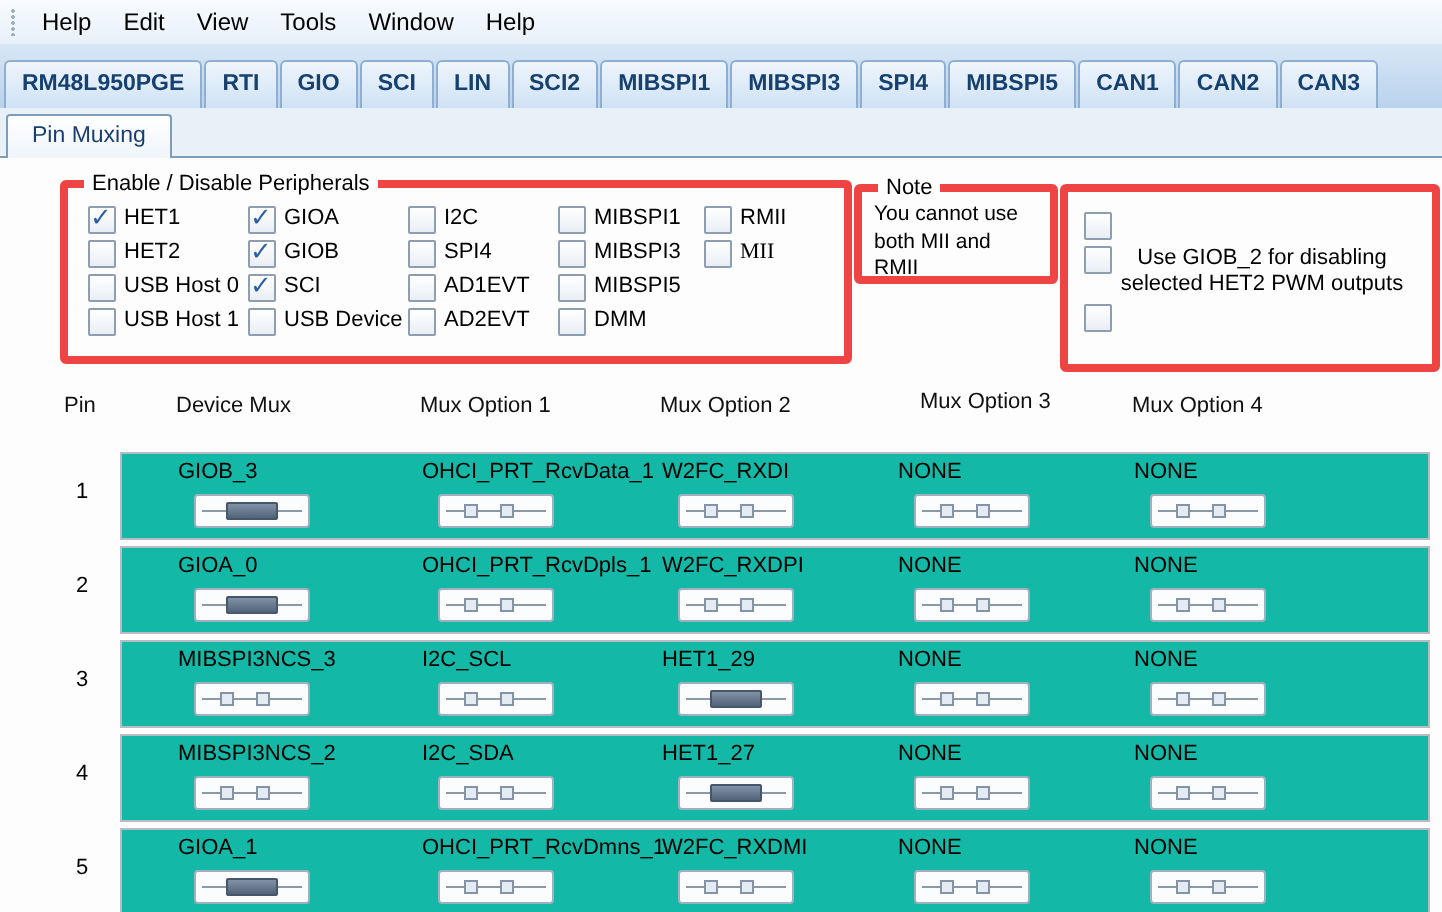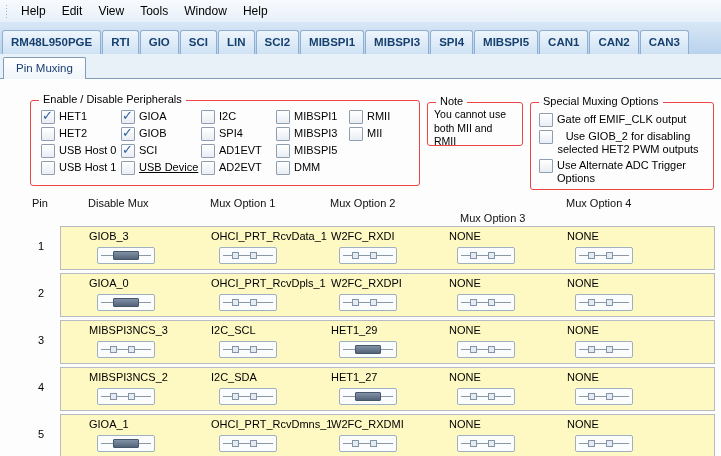"Enable / Disable Peripherals" .gb { border: 1px solid #ef4444 -> 4px solid #ef4444; margin-top: 10px -> none }
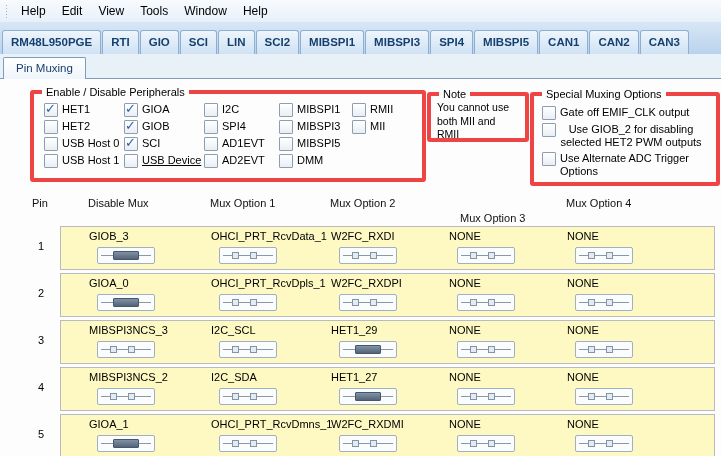"Special Muxing Options" span.gb-title { html: <span>Special Muxing Options</span> -> none }
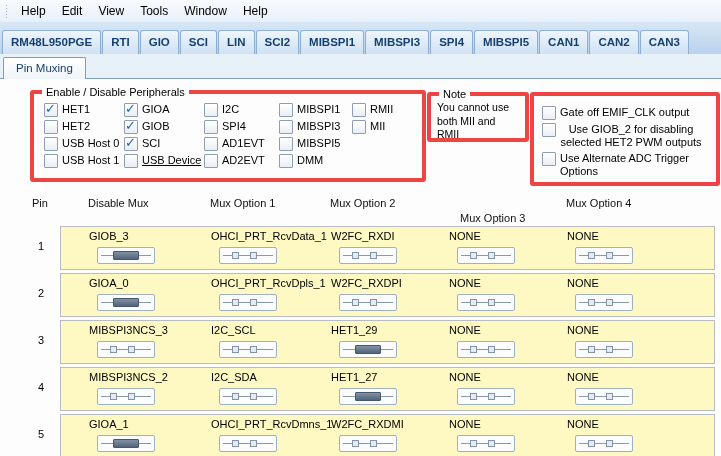"Gate off EMIF_CLK output" span.lbl { html: <span>Gate off EMIF_CLK output</span> -> none }
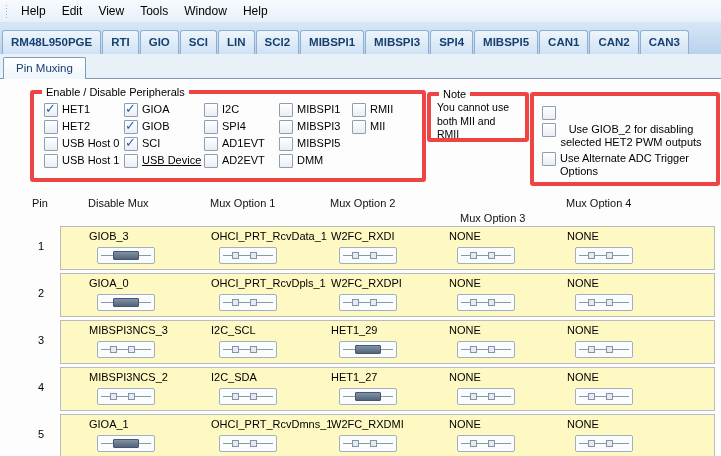"MII" div.cb { font-family: none -> Liberation Serif, serif }
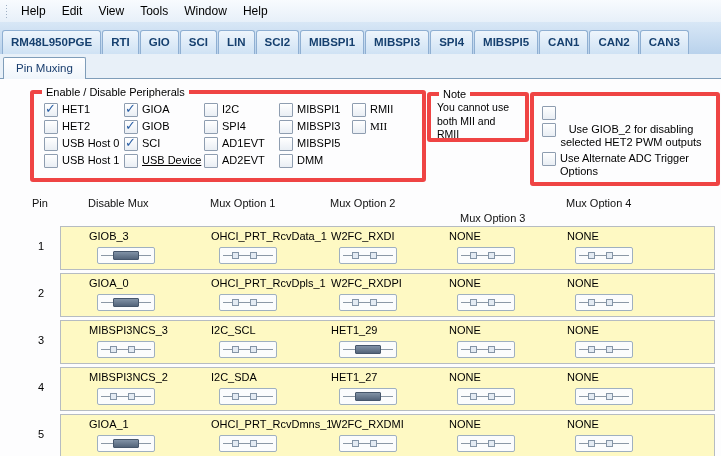"USB Device" div.cb { text-decoration: underline -> none }
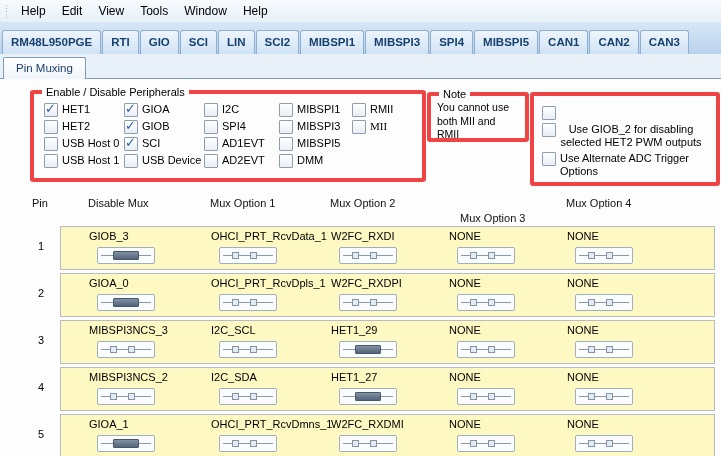"Use Alternate ADC Trigger Options" span.lbl { html: <span>Use Alternate ADC Trigger Options</span> -> none }
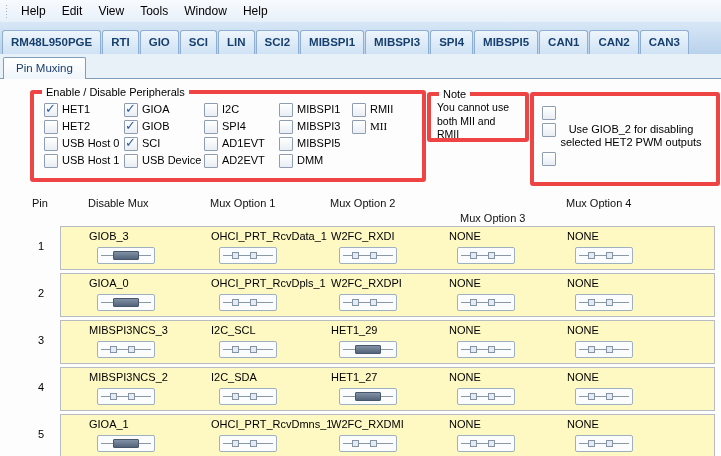"Disable Mux" div.th { text: Disable -> Device }
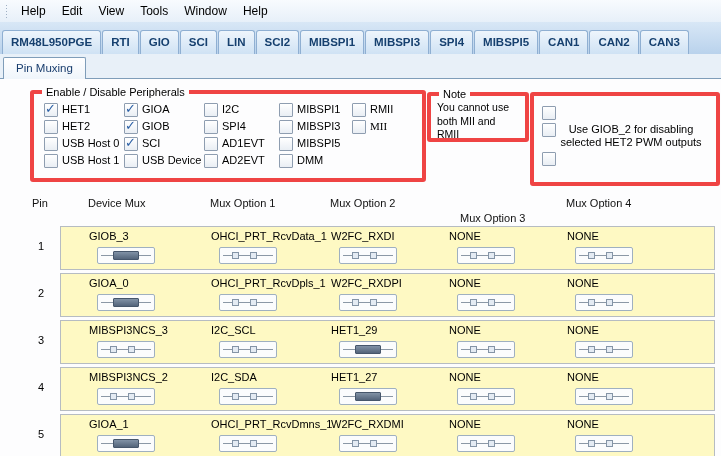"Mux Option 3" div.th { top: 212px -> 195px }
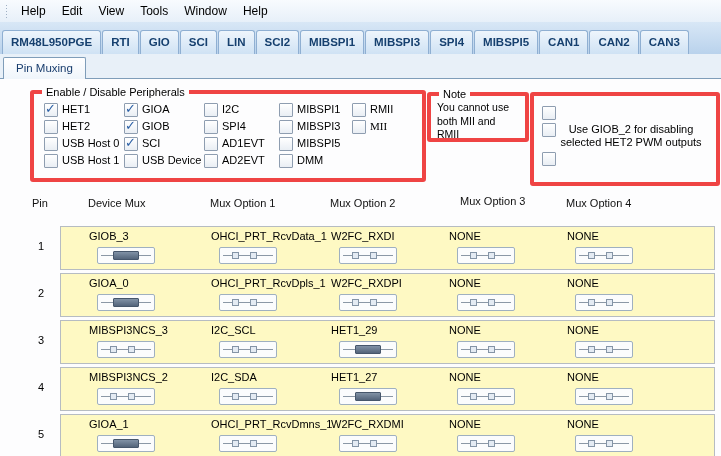"GIOB_3" .pinrow { background: #fef9c3 -> #14b8a6 }
